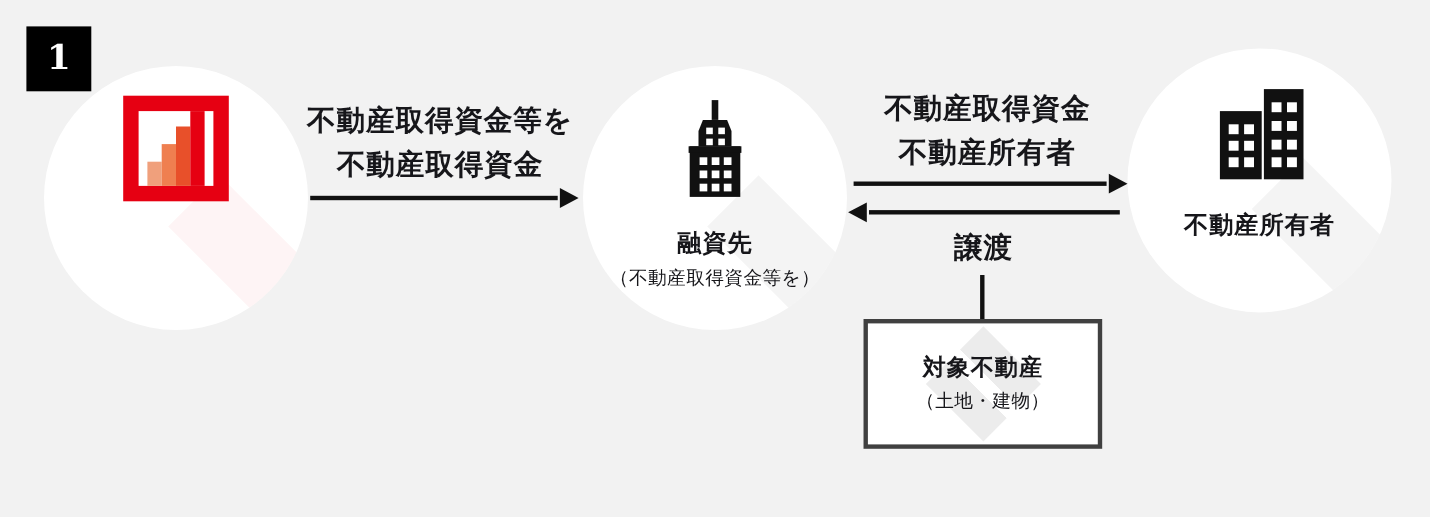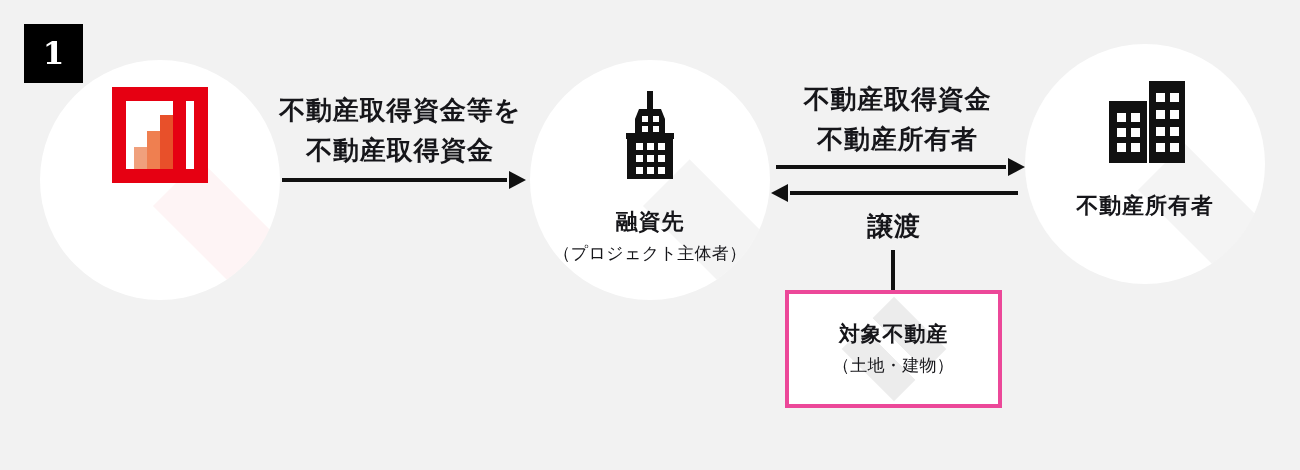"（プロジェクト主体者）" div.sub { text: プロジェクト主体者 -> 不動産取得資金等を }
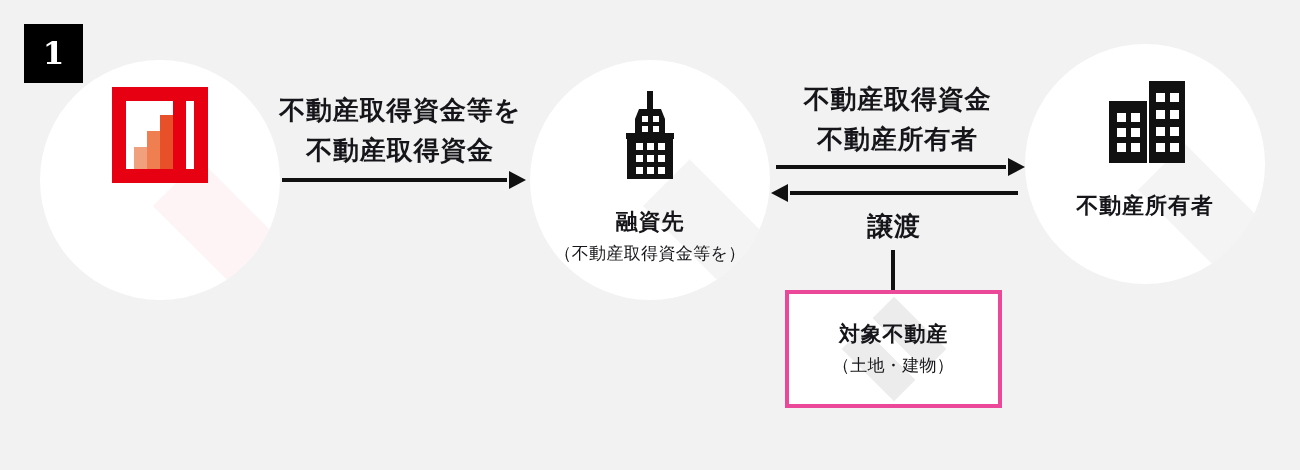"対象不動産" #property-box { border: 4px solid #ec4899 -> 4px solid #404040 }
